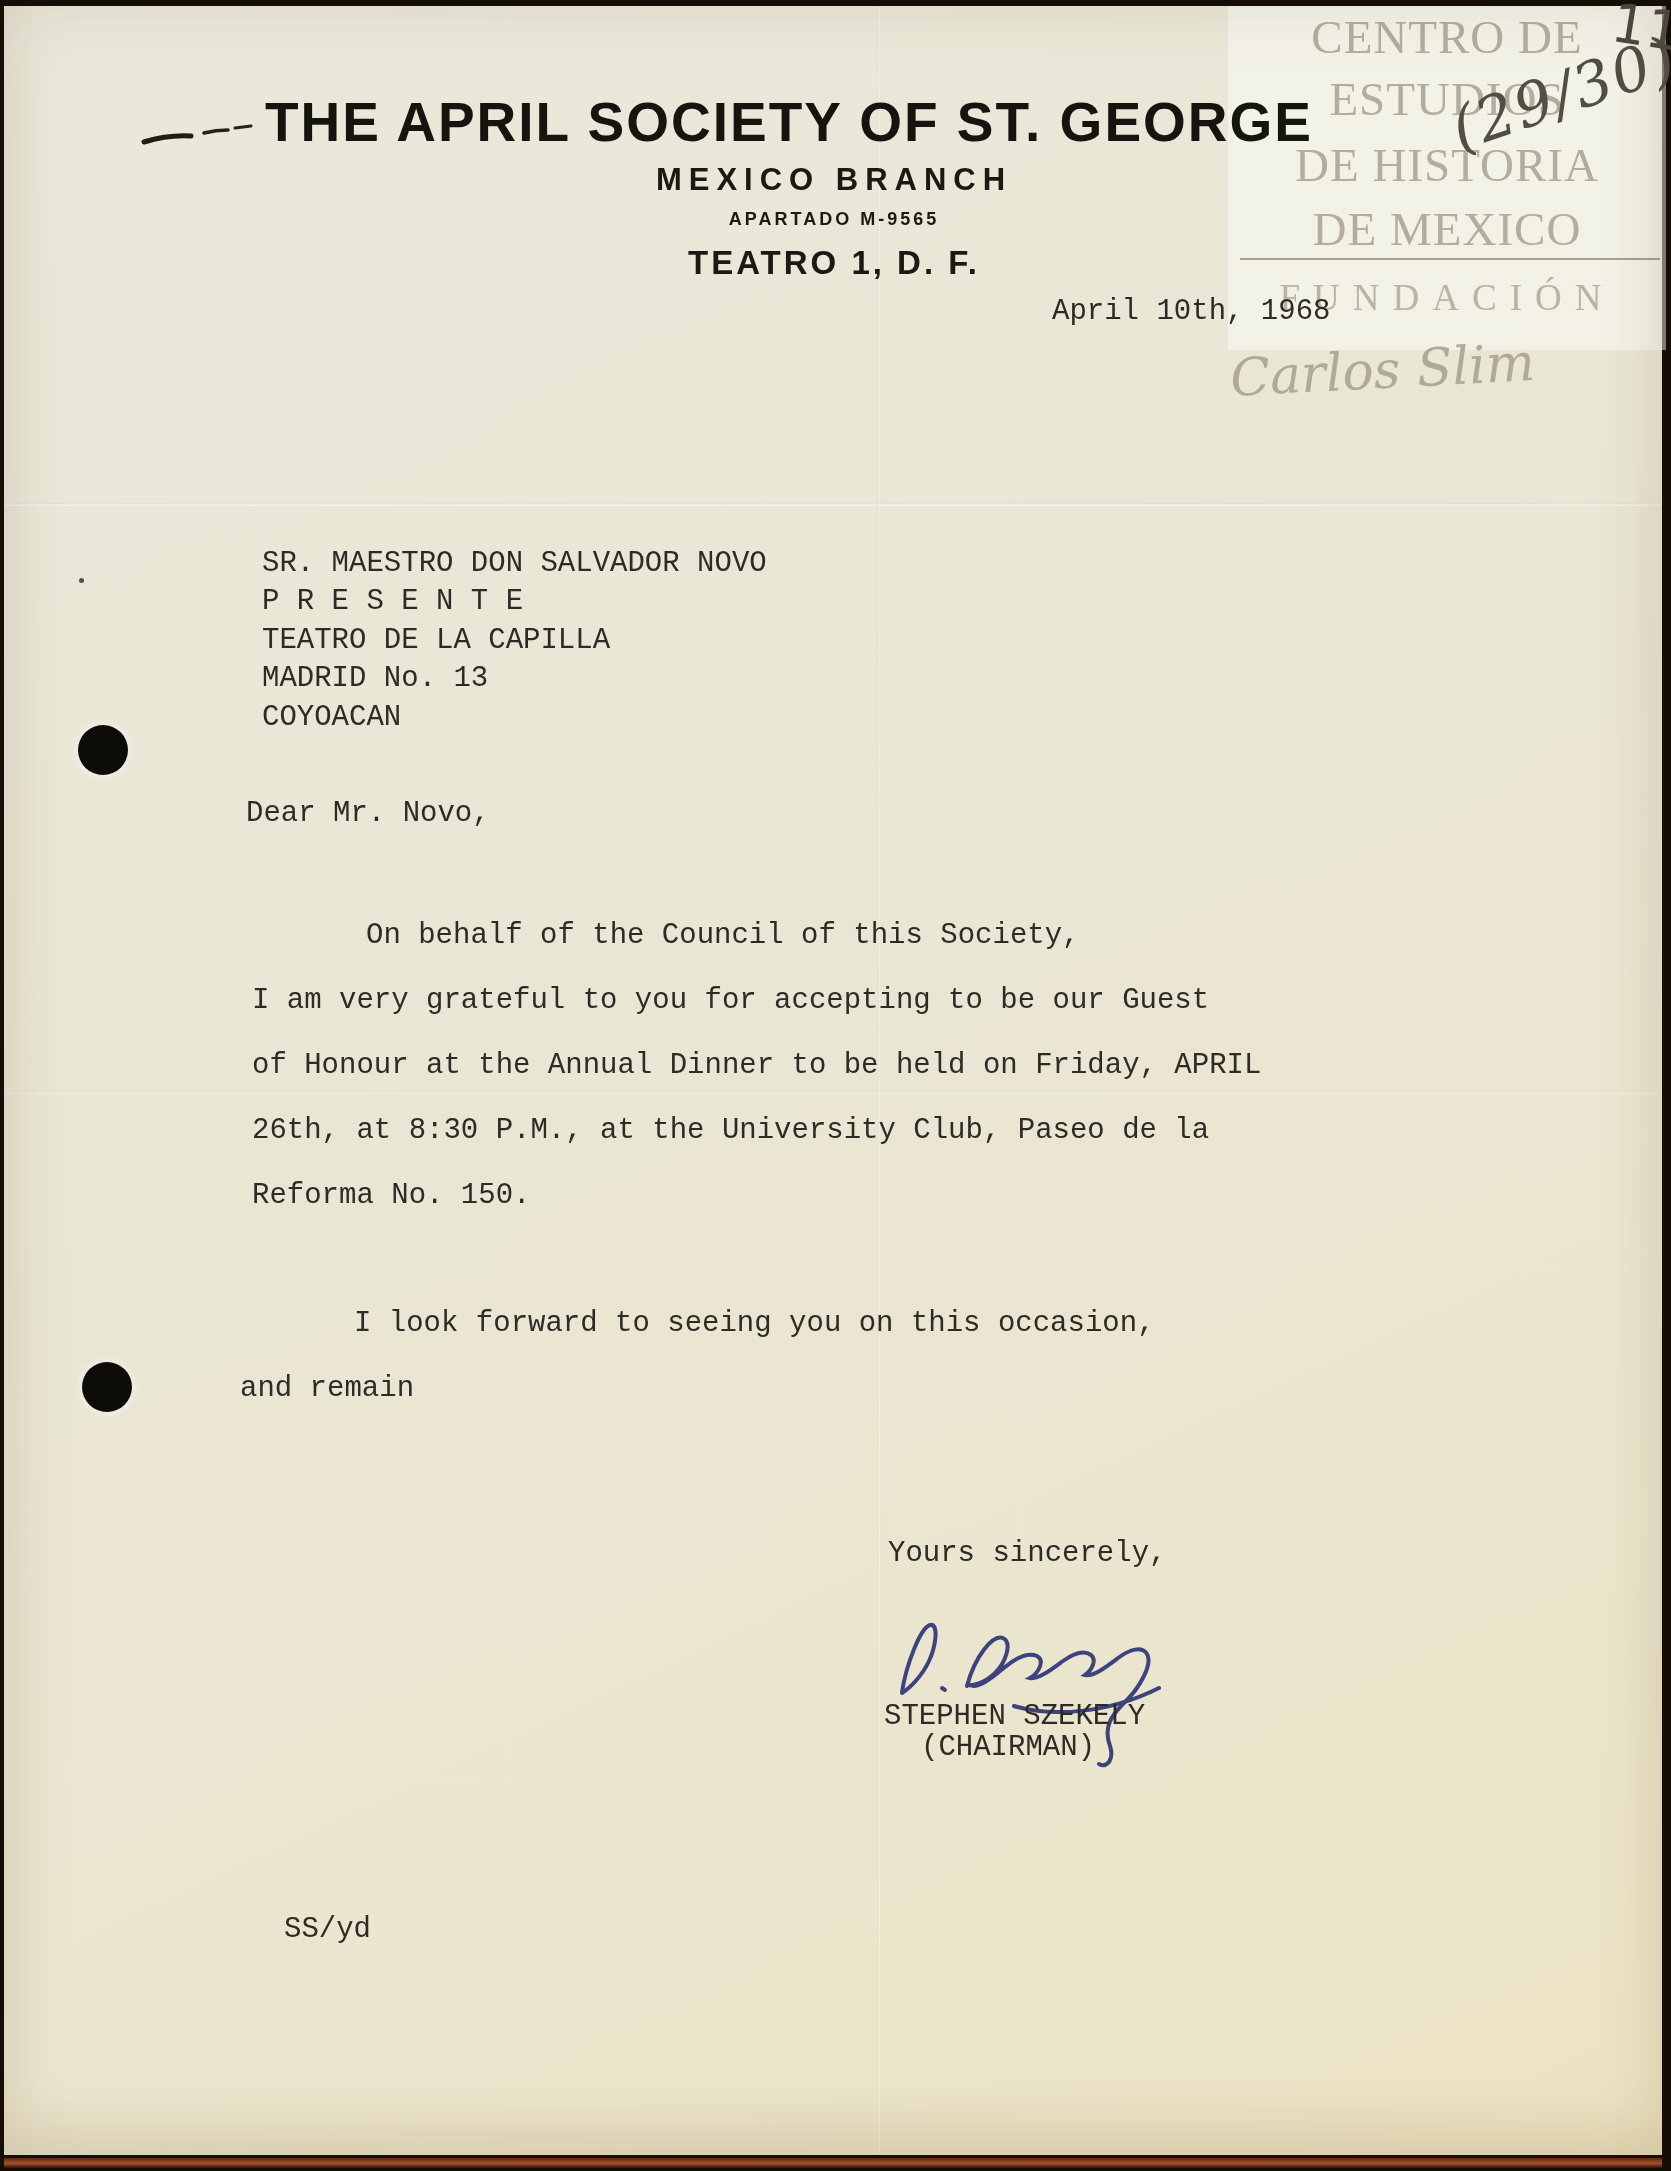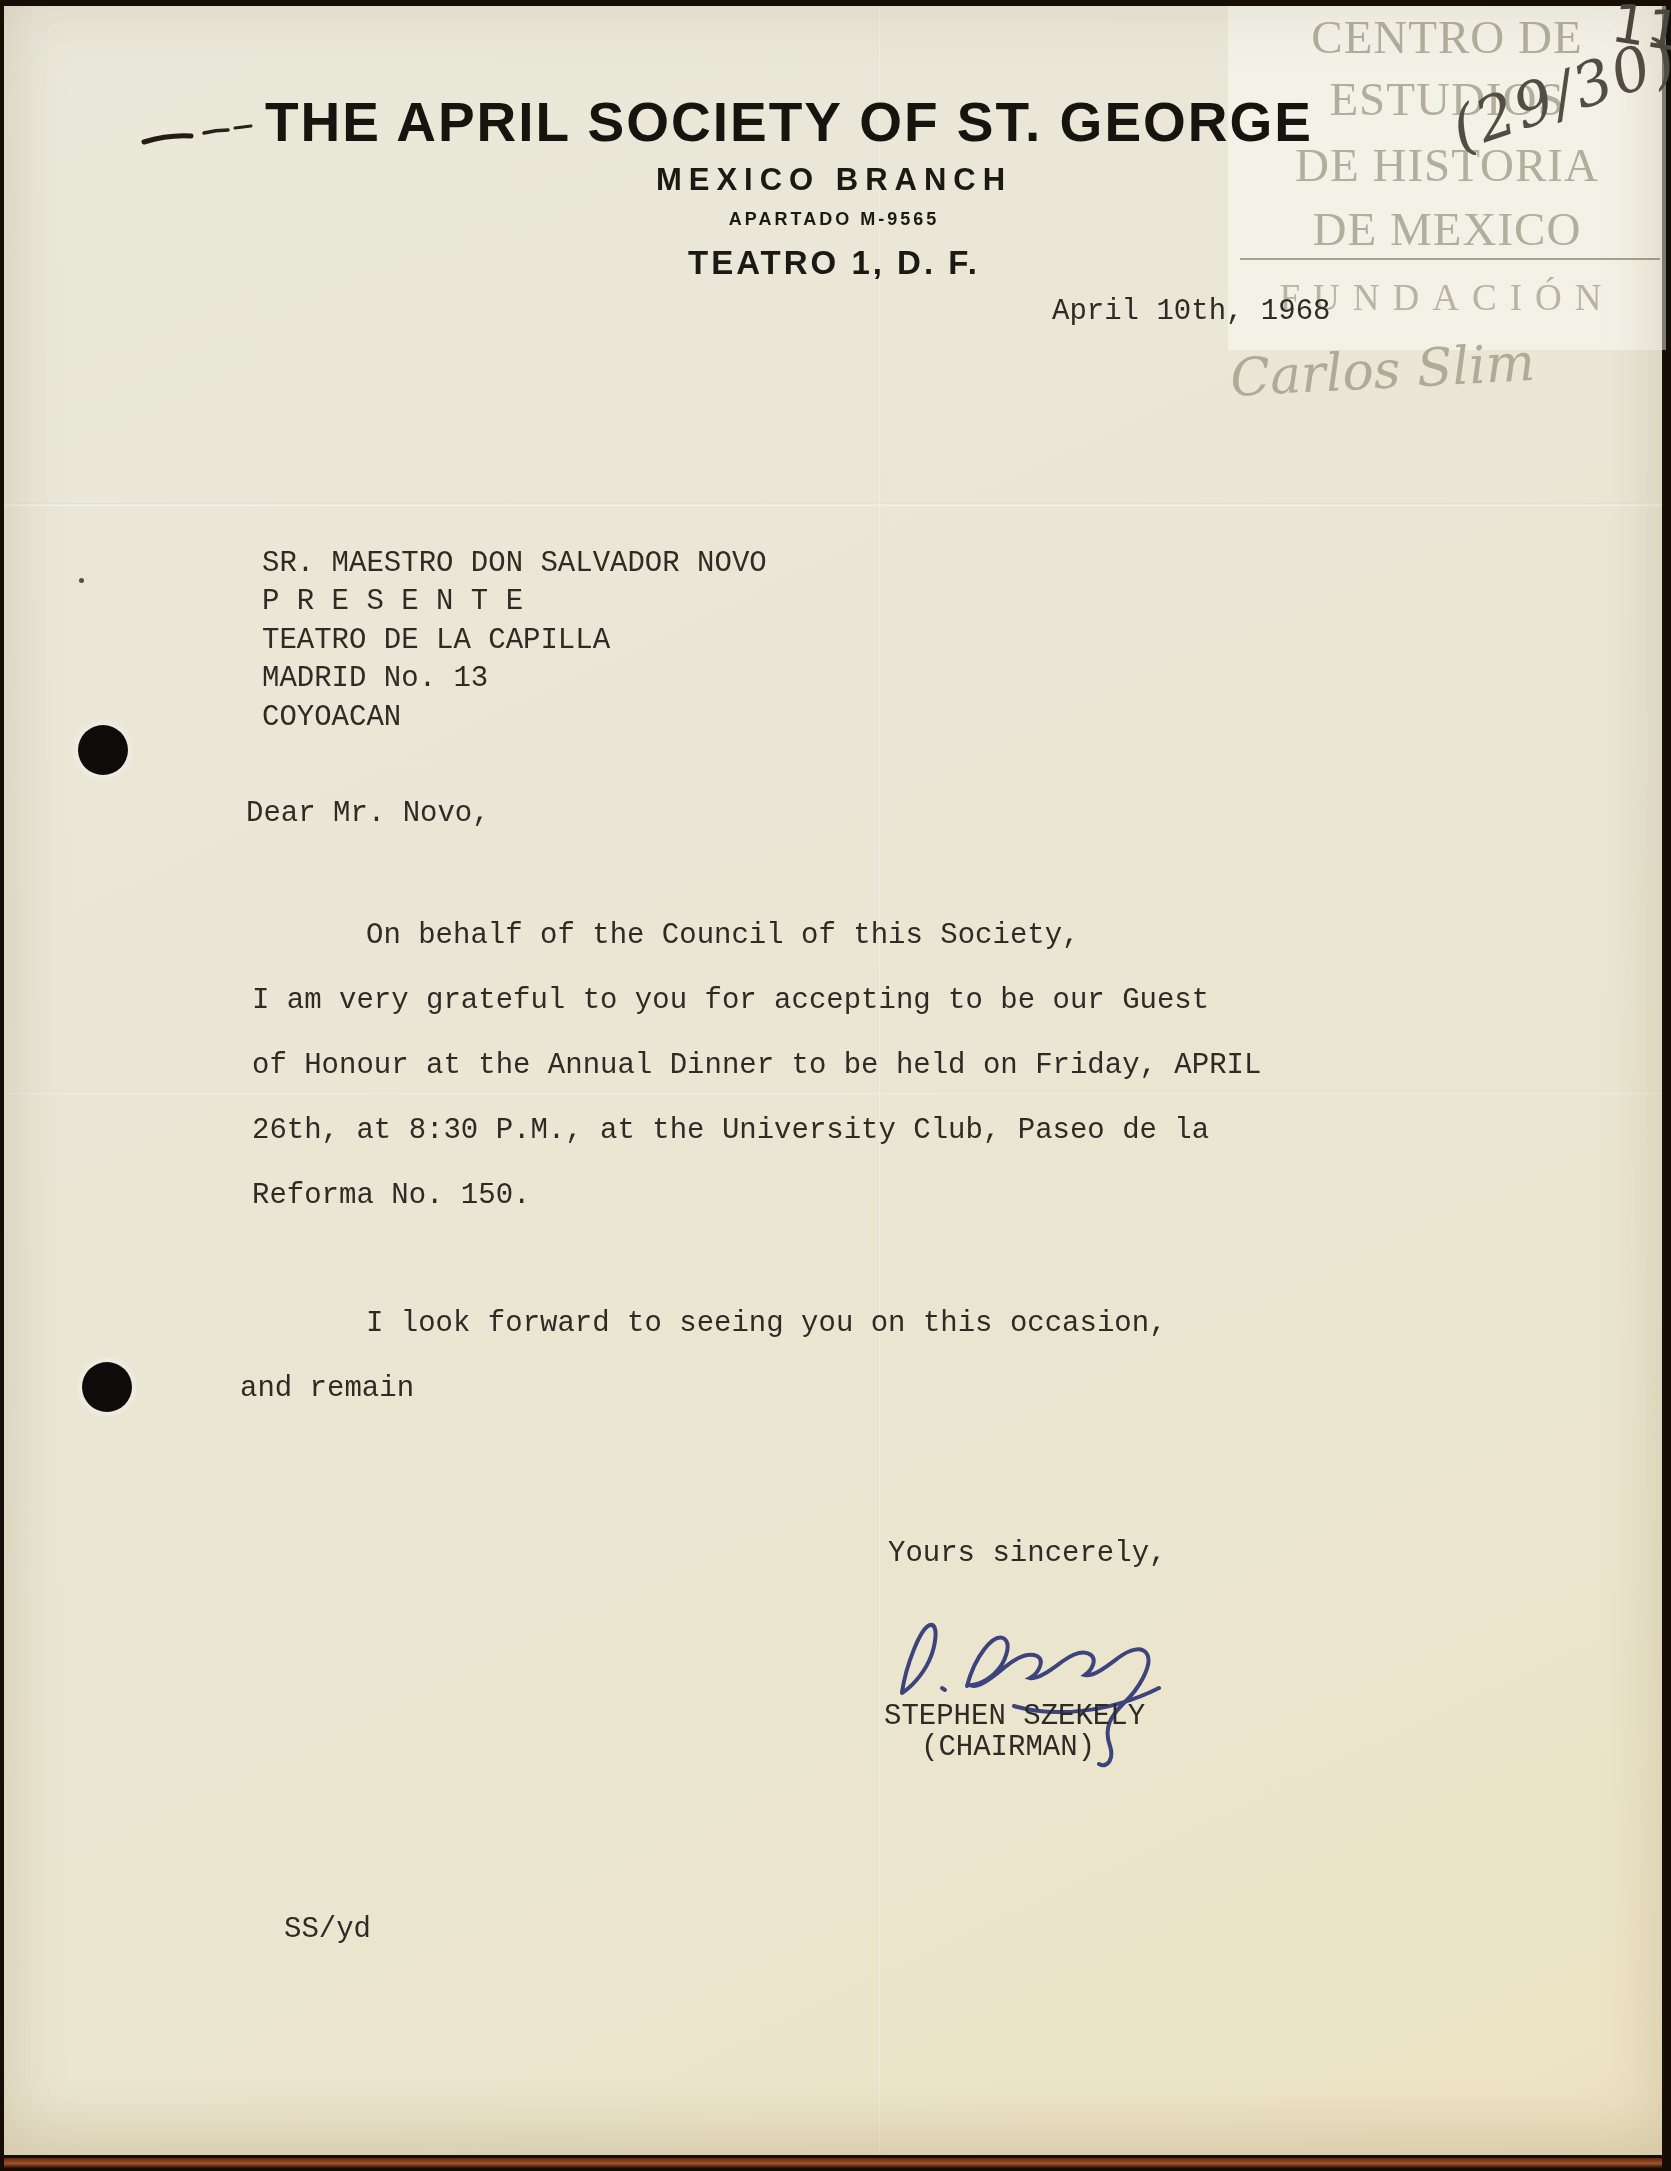"I look forward to seeing" div.tw { margin-left: 12px -> none }
